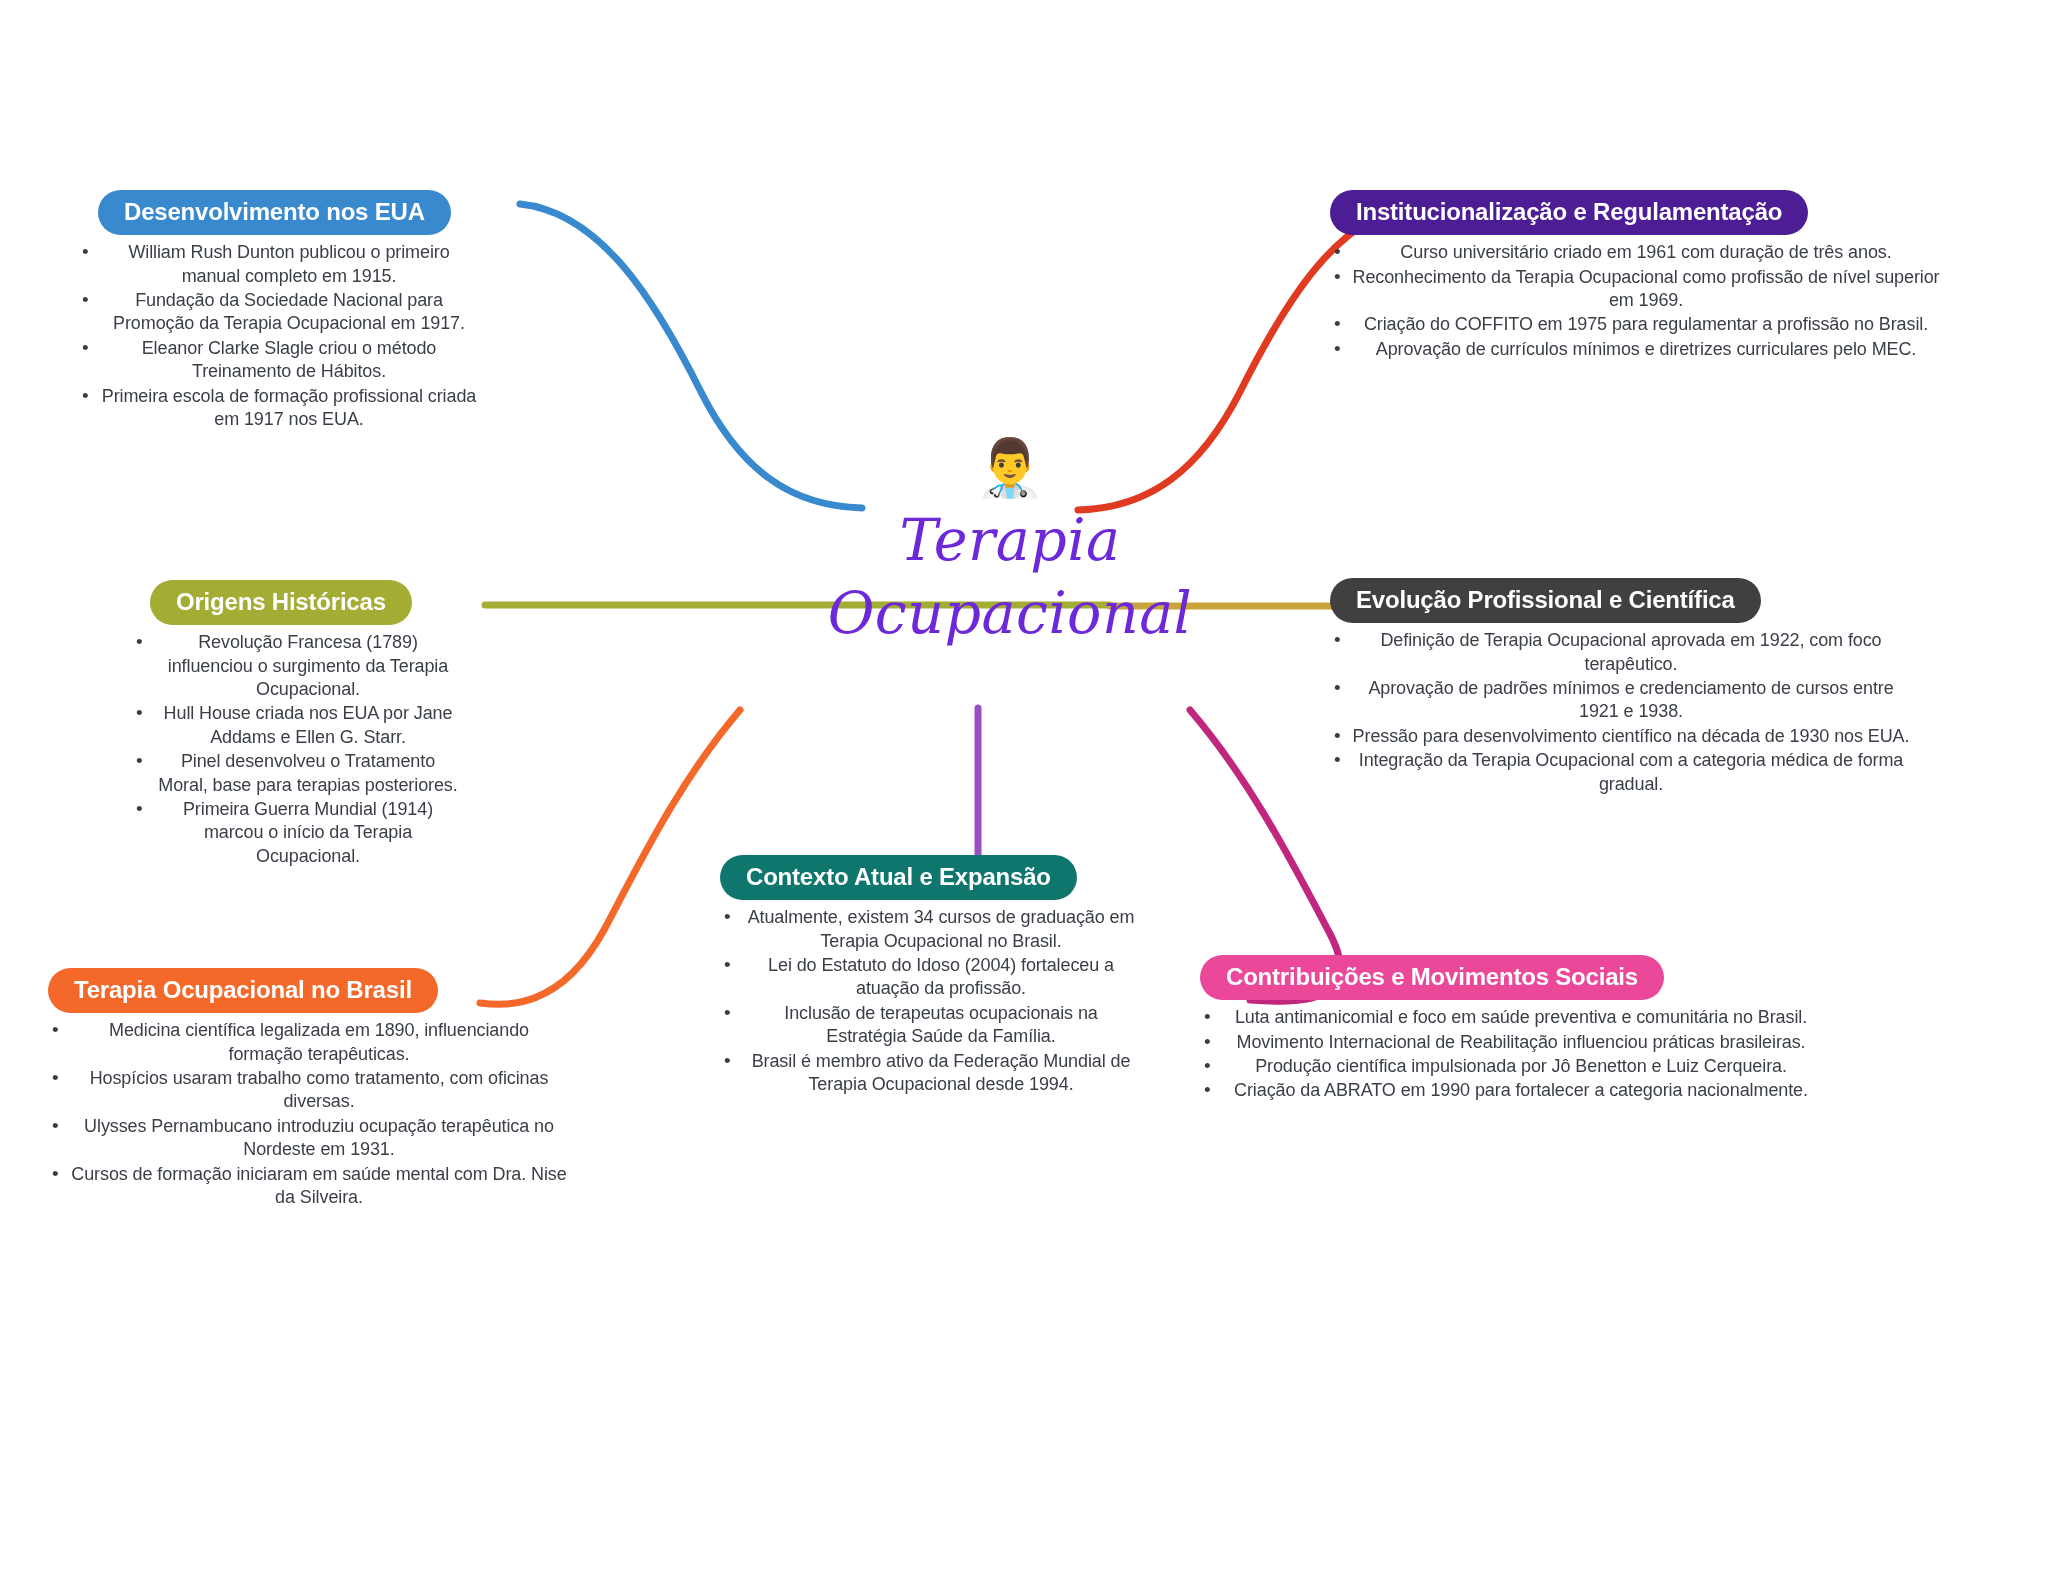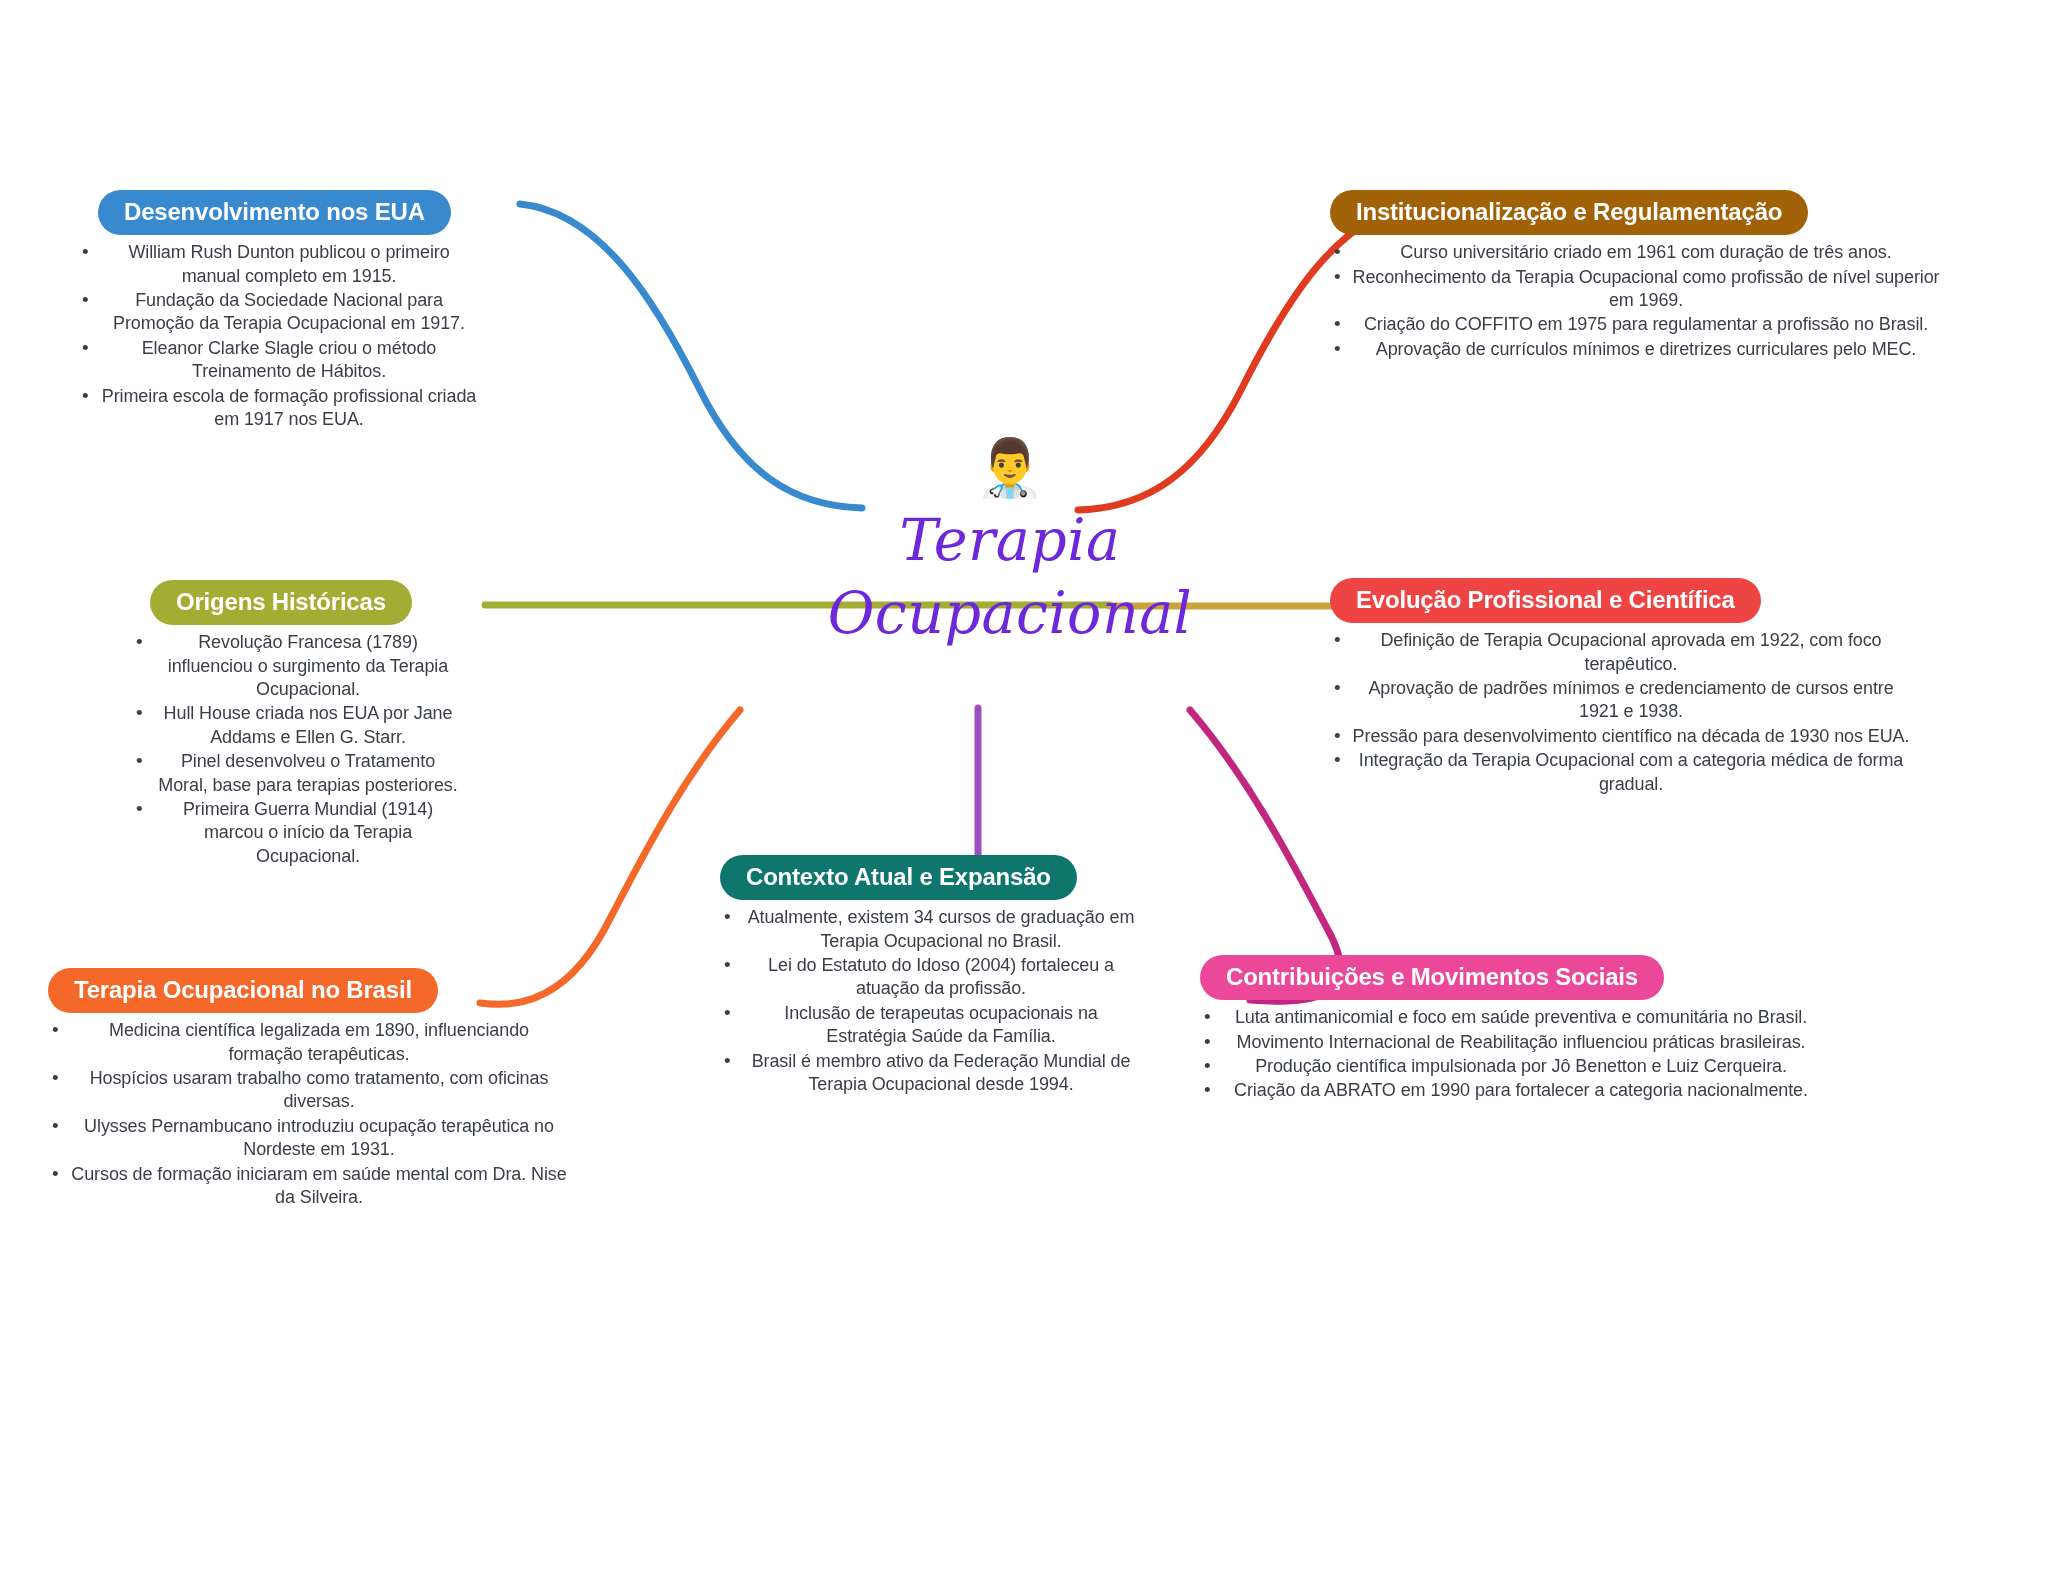"Institucionalização e Regulamentação" span.pill { background: #a16207 -> #4c1d95 }
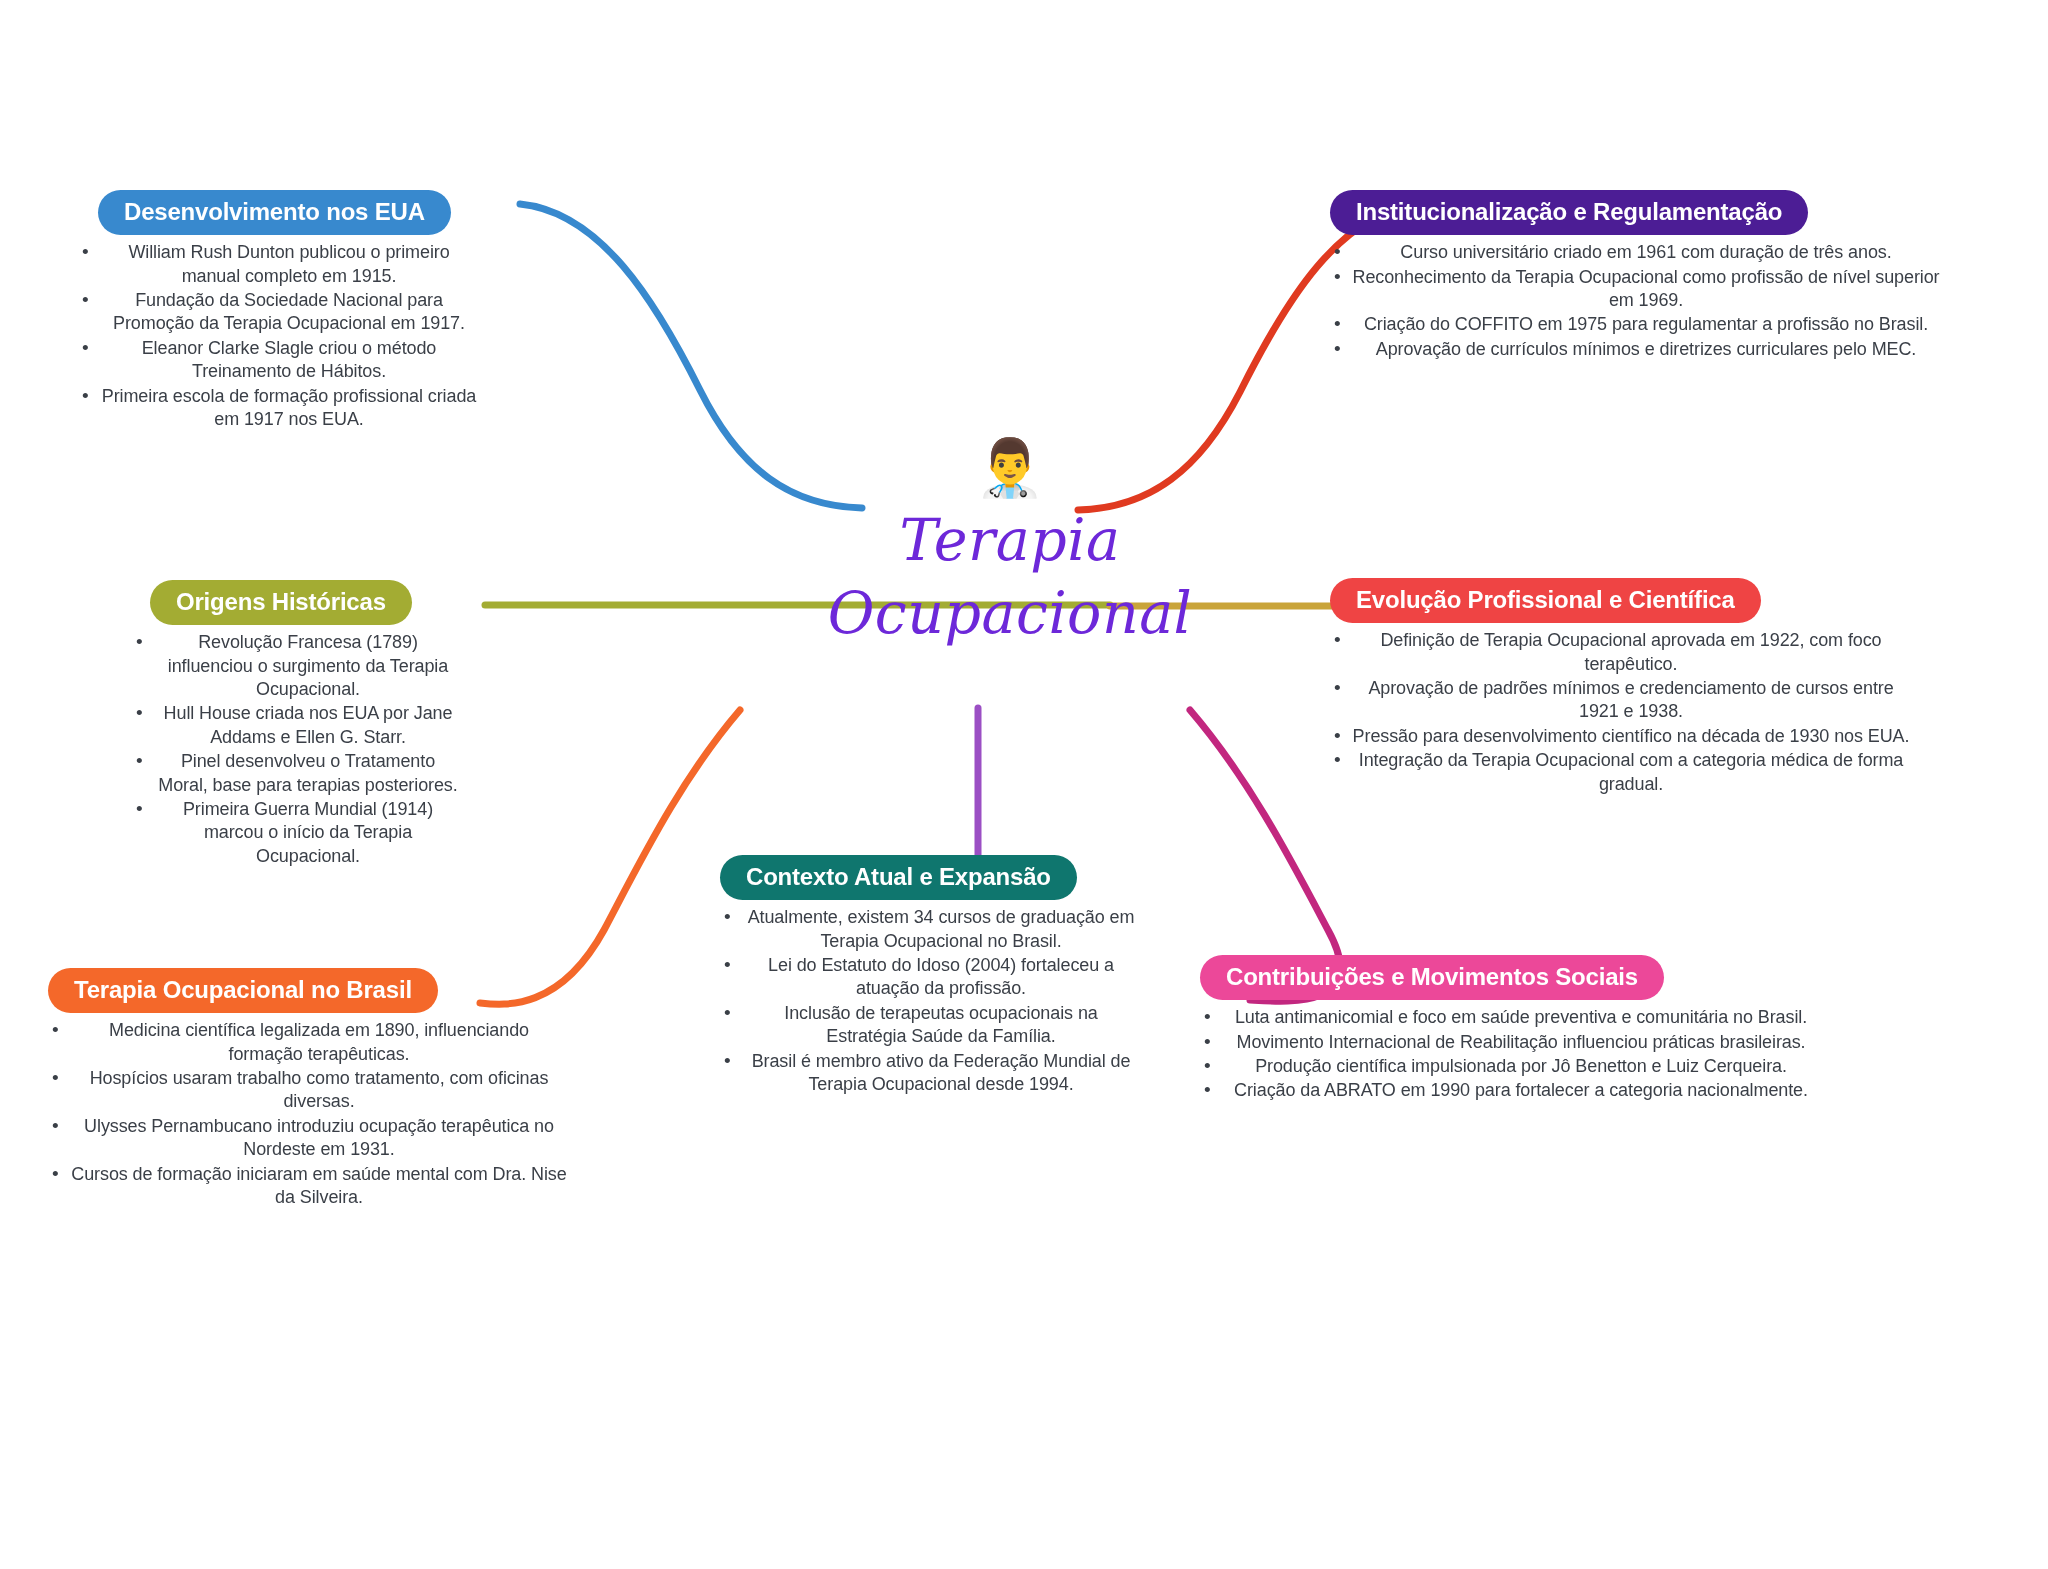"Evolução Profissional e Científica" span.pill { background: #ef4444 -> #404040 }
